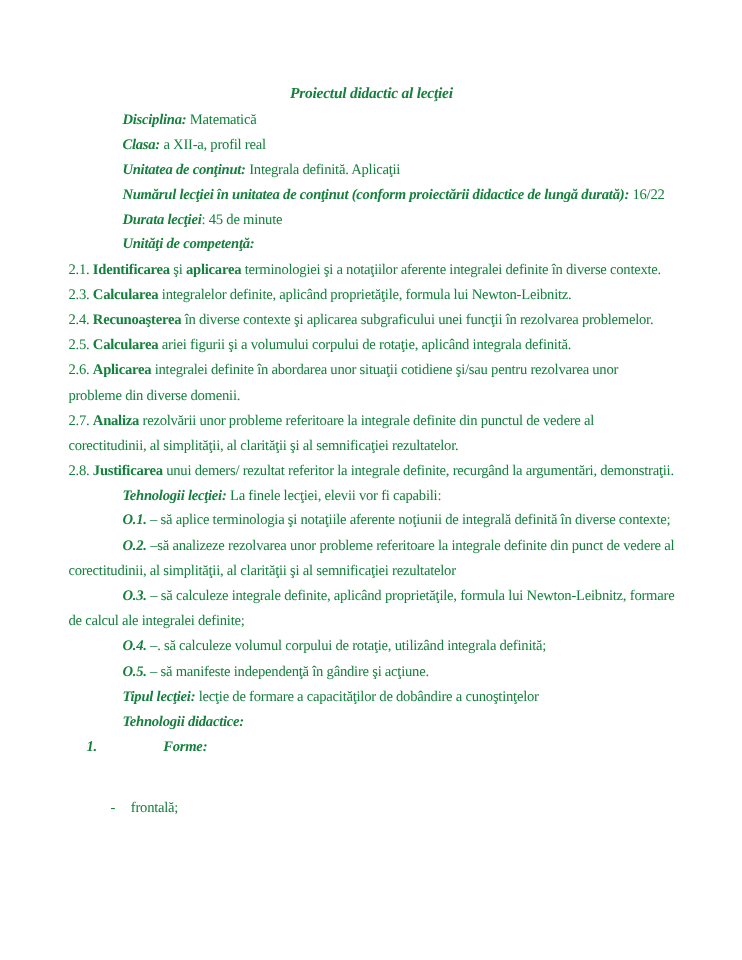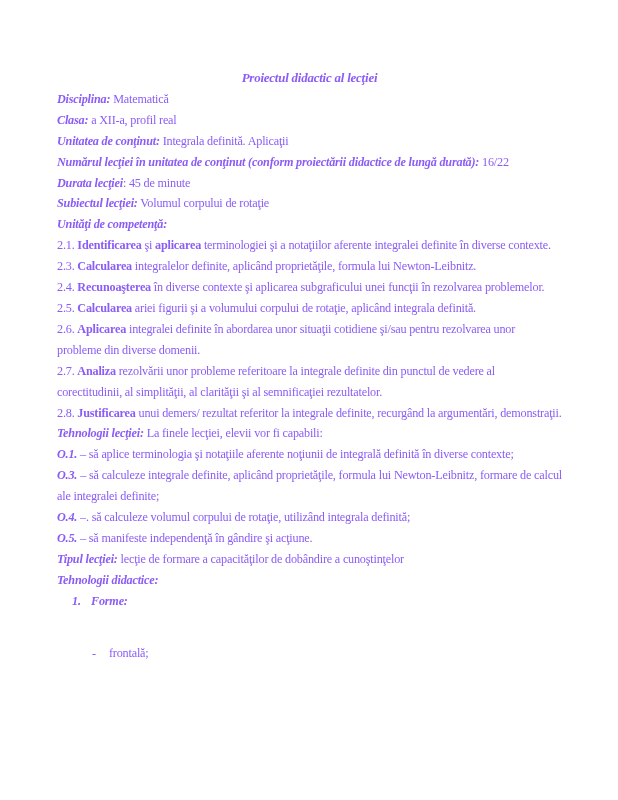"Proiectul didactic al lecţiei" div.page { color: #8b5cf6 -> #15803d }
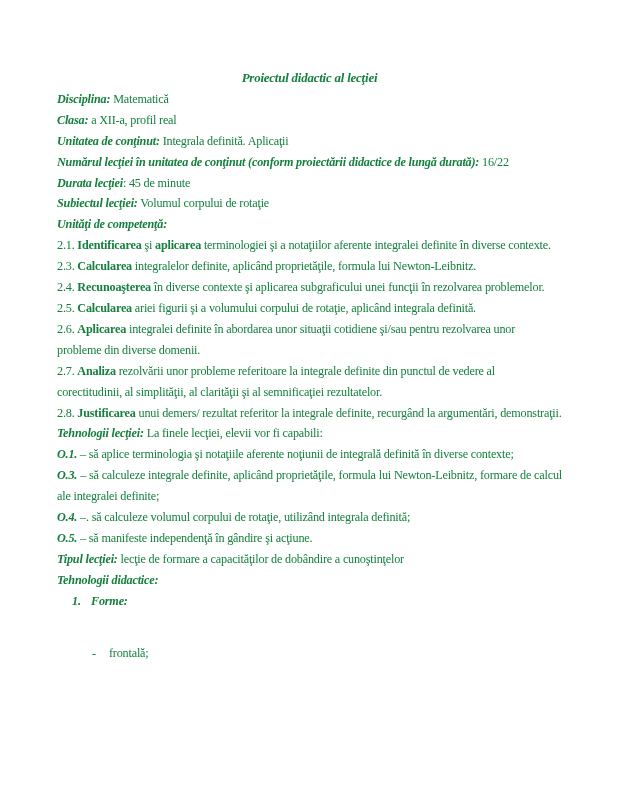"Disciplina:" .bi { margin-left: none -> 45px }
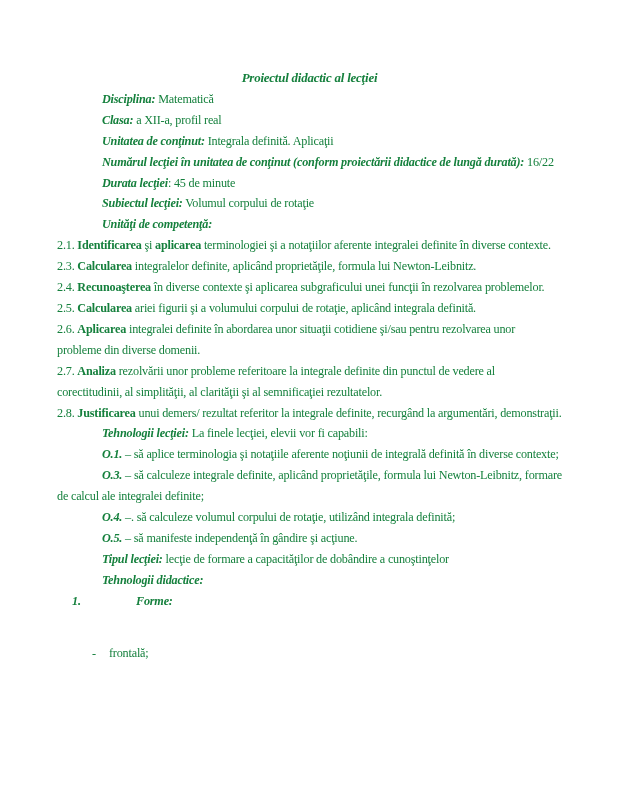"Subiectul lecţiei: Volumul corpului de" div.para { html: <div><span>Subiectul lecţiei:</span><span> Volumul corpului de rotaţie</span></div> -> none }
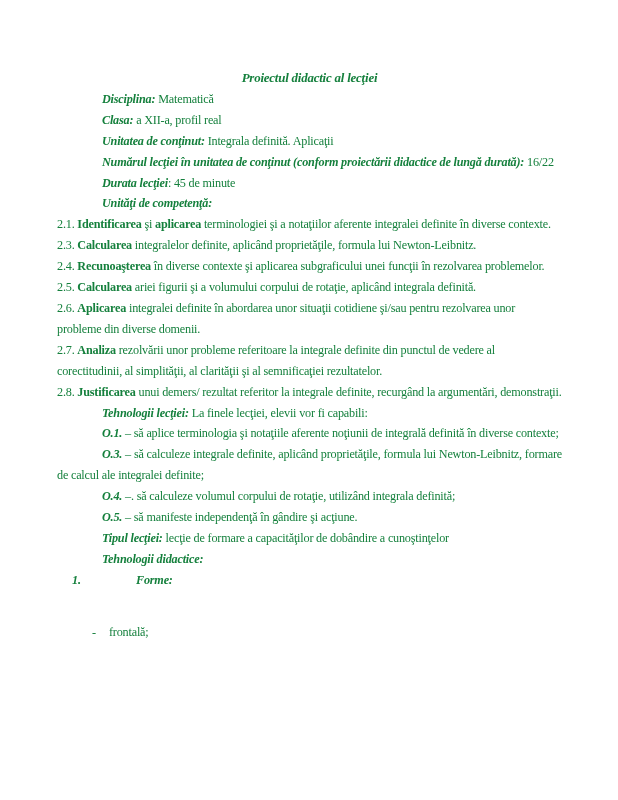"O.2. –să analizeze rezolvarea unor" div.para { html: none -> <div><span>O.2.</span><span> –să analizeze rezolvarea unor probleme referitoare la integrale definite din punct de vedere al corectitudinii, al simplităţii, al clarităţii şi al semnificaţiei rezultatelor</span></div> }
